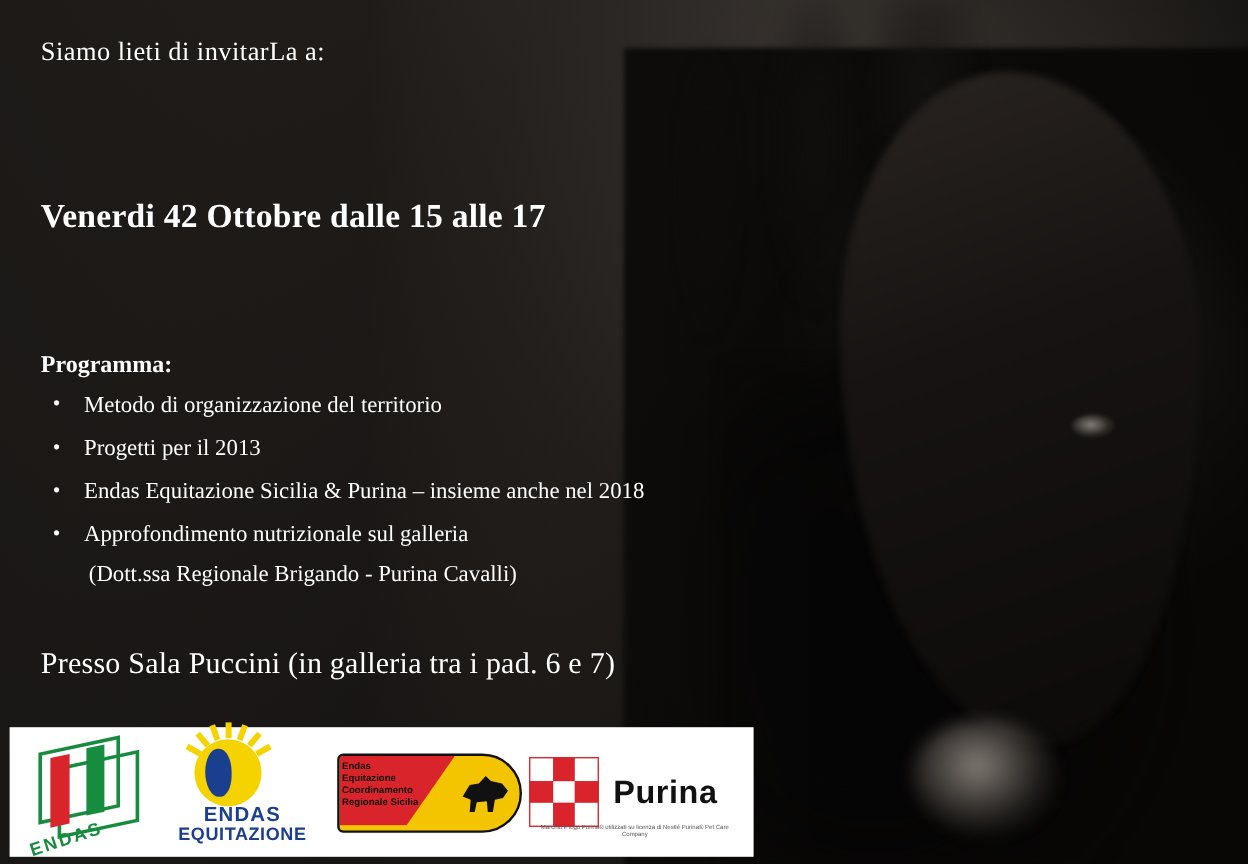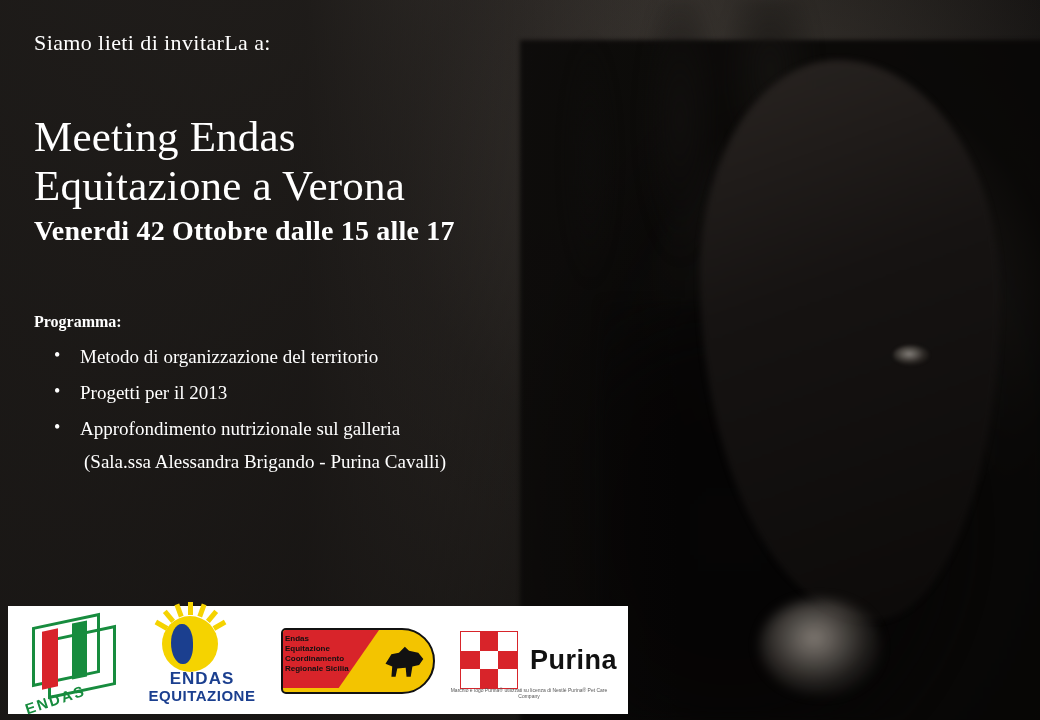"Meeting Endas" span { html: <span>Meeting Endas</span> -> none }
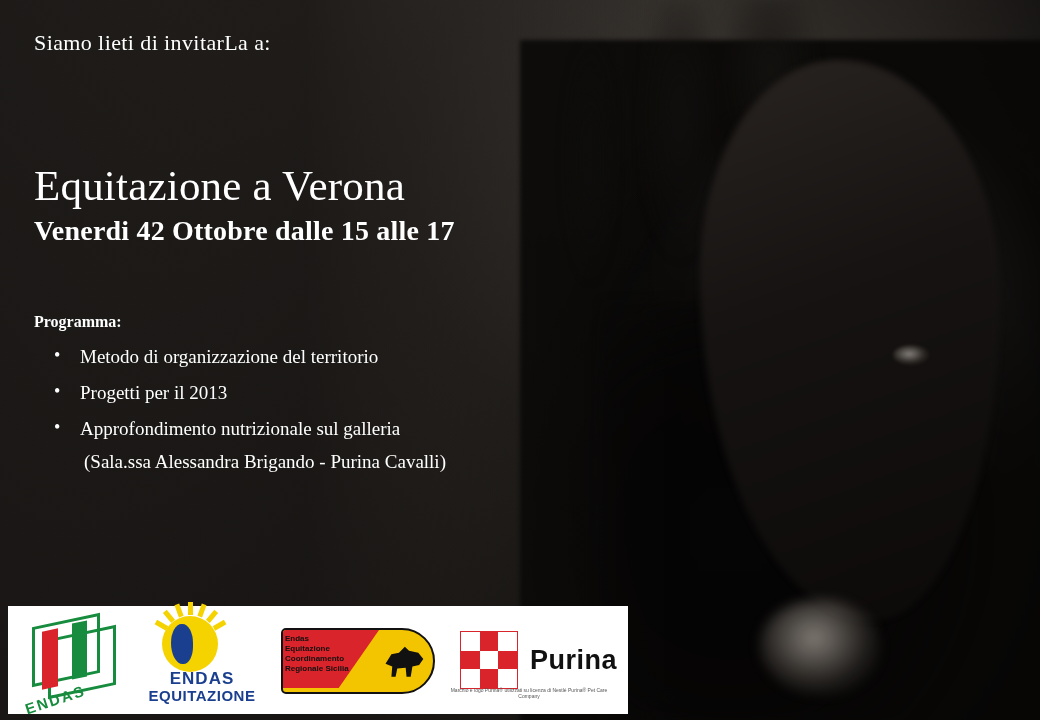"Equitazione a Verona" span { html: <span>Equitazione a Verona</span> -> none }
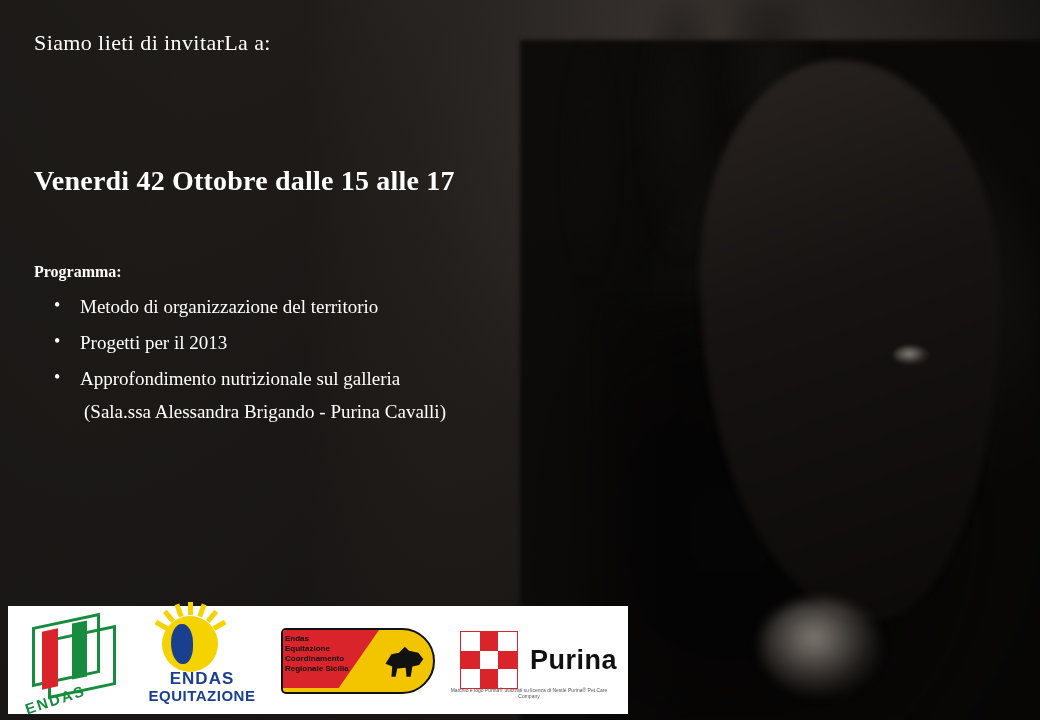"Programma:" .programma-label { font-size: 16px -> 20px; margin: 66px 0 12px 0 -> 96px 0 12px 0 }
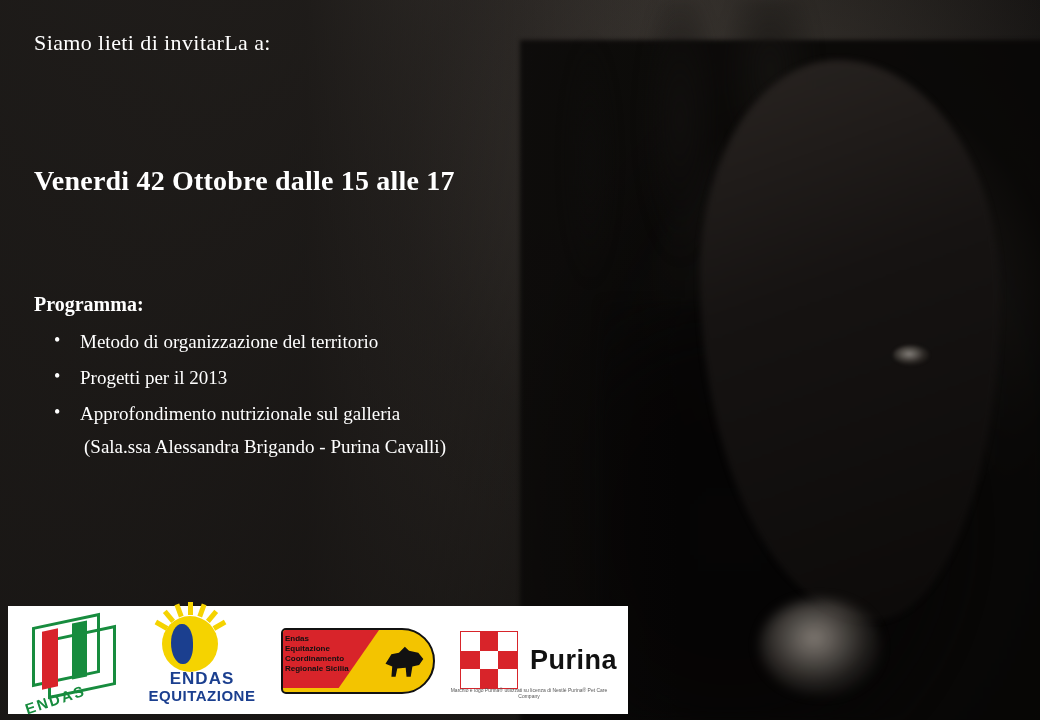"Metodo di organizzazione del territorio" ul.programma { margin: 16px -> 6px }
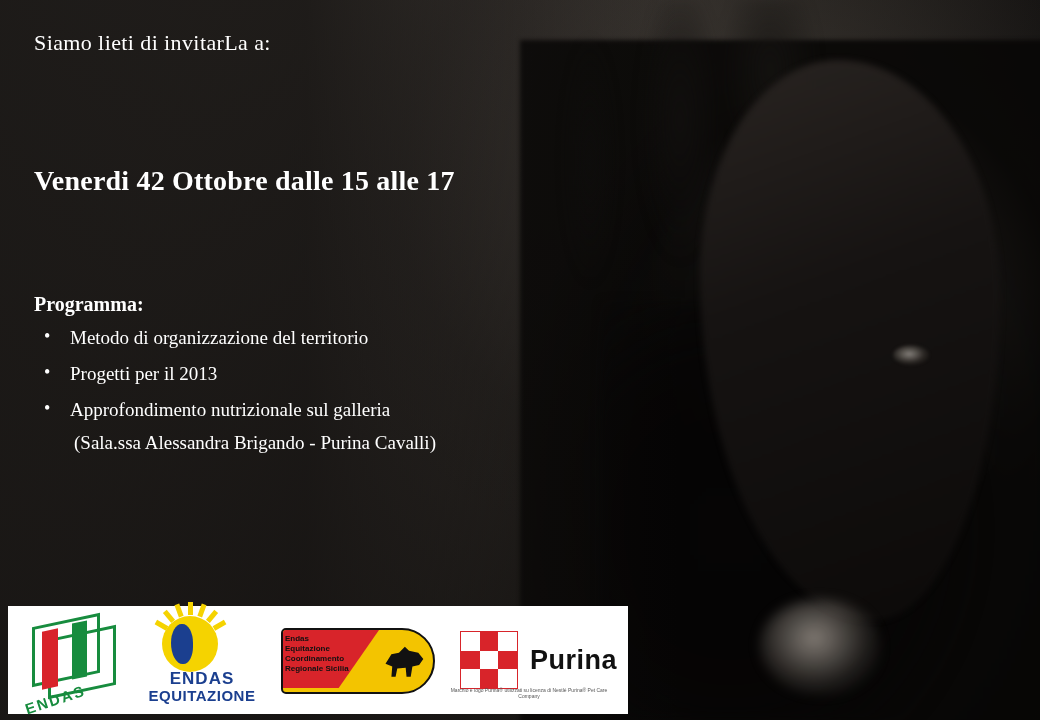"Endas Equitazione Sicilia & Purina" li { html: none -> <li>Endas Equitazione Sicilia &amp; Purina – insieme anche nel 2018</li> }
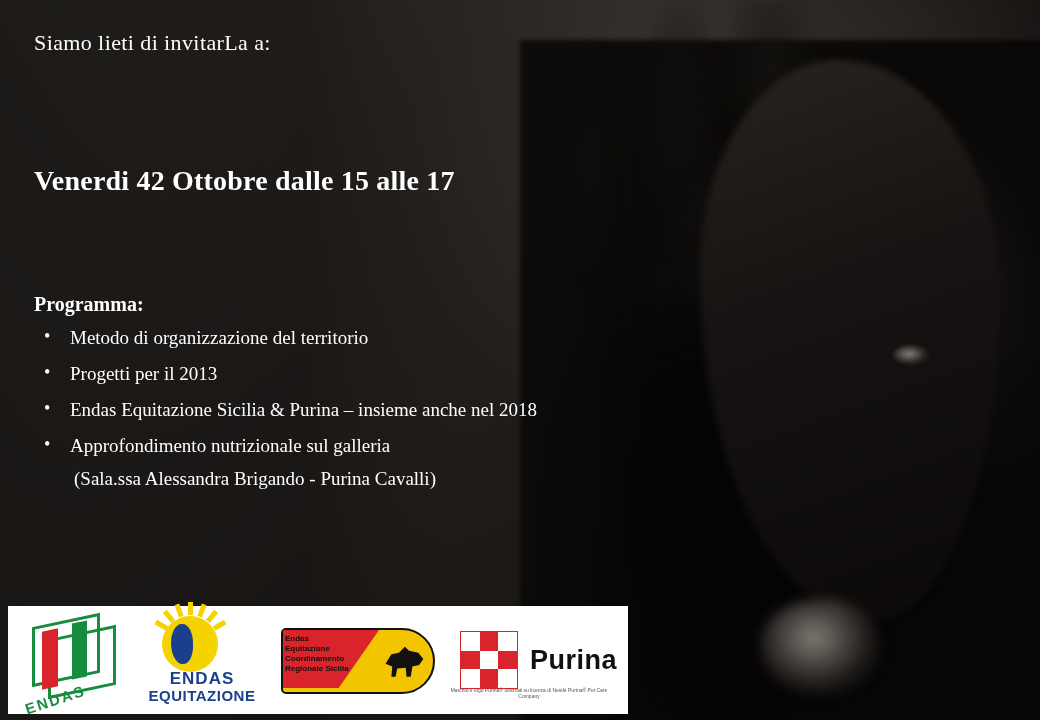"(Sala.ssa Alessandra Brigando - Purina" span.sub-note { text: Sala.ssa Alessandra -> Dott.ssa Regionale }
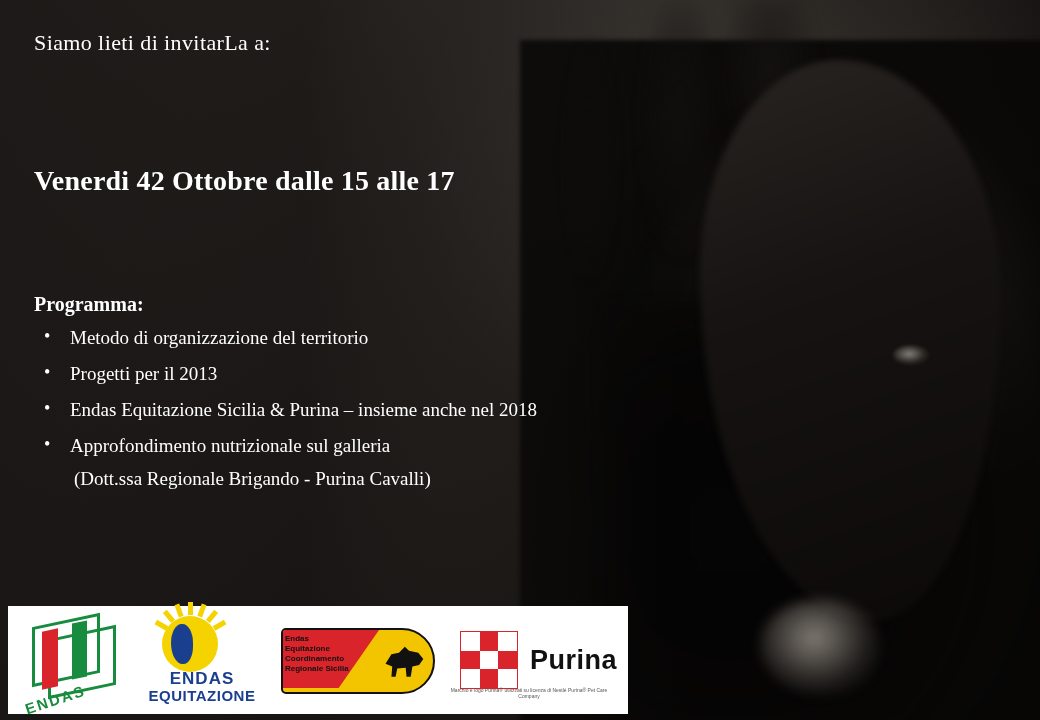"Presso Sala Puccini (in galleria" p.venue { html: none -> <p>Presso Sala Puccini (in galleria tra i pad. 6 e 7)</p> }
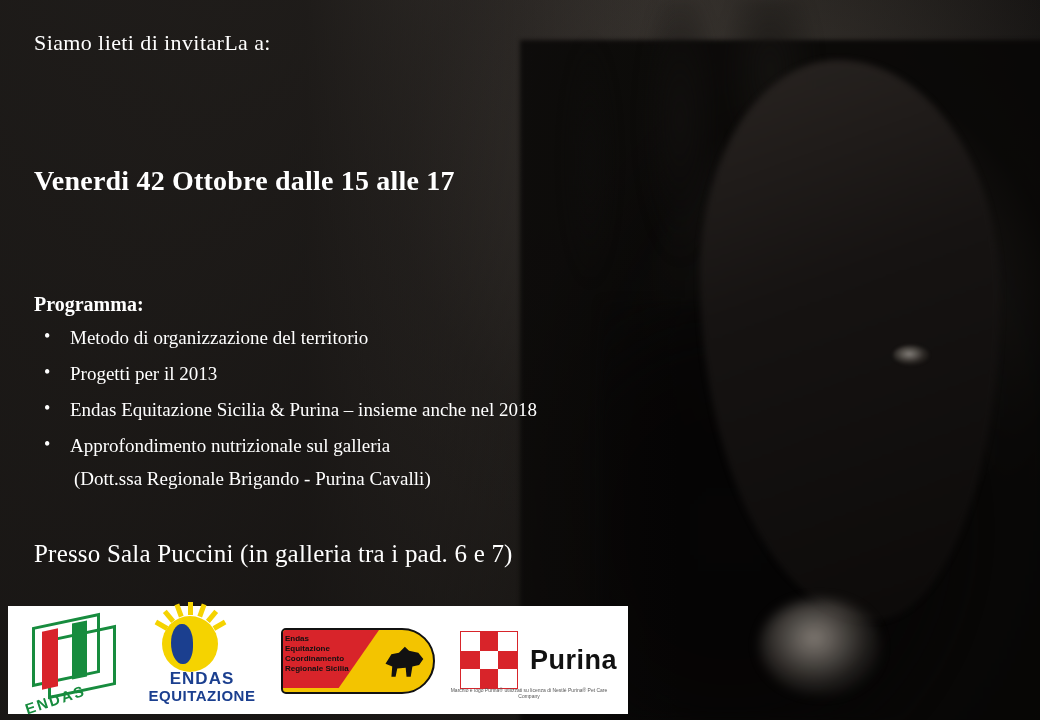"Purina" .pur-mark { justify-content: flex-end -> none }
